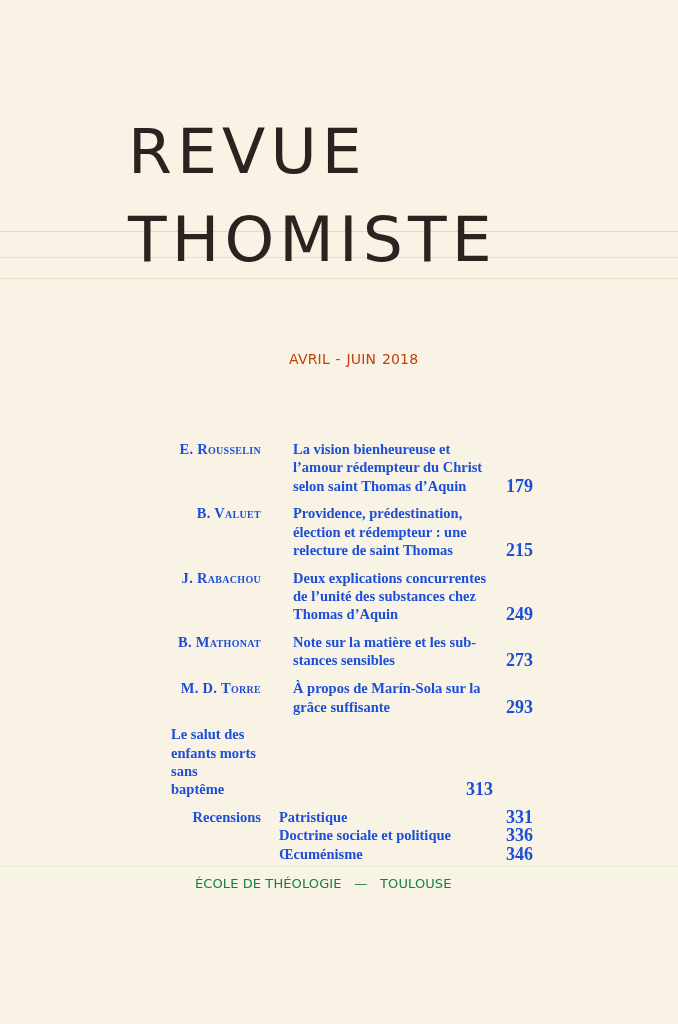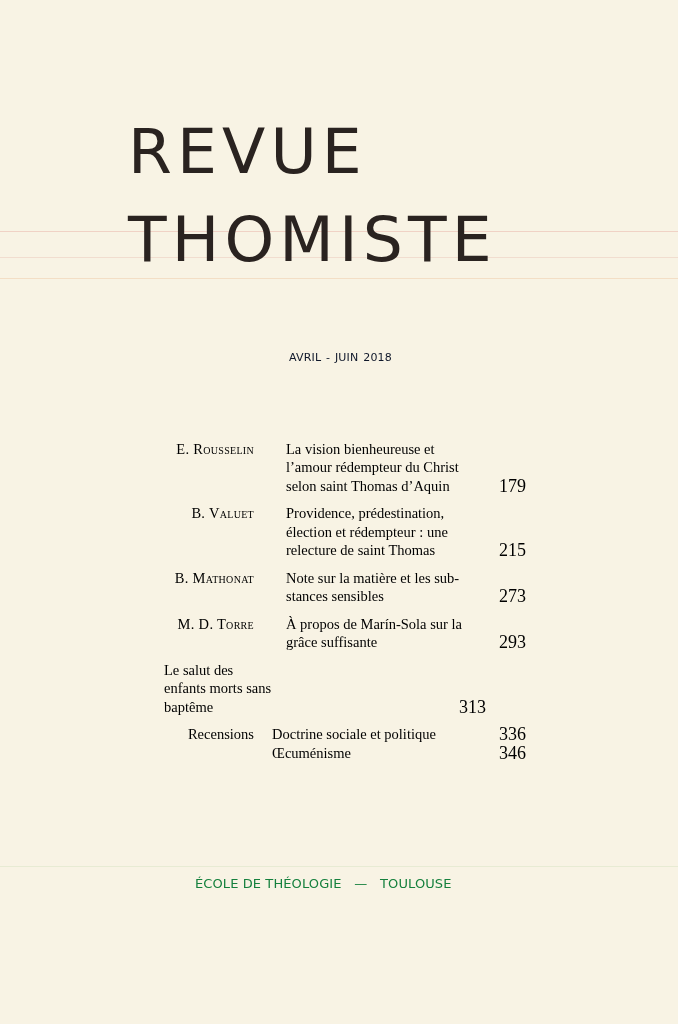"AVRIL - JUIN 2018" .issue { color: #0f172a -> #c2410c; font-size: 11px -> 14px }
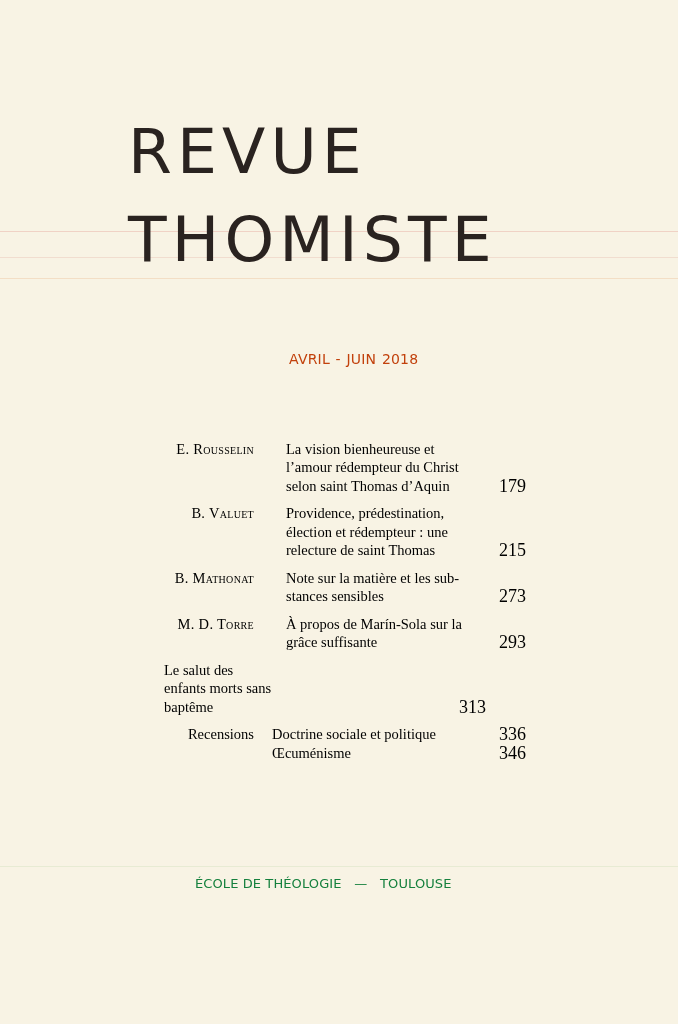"E. Rousselin" .toc { color: #000000 -> #1d4ed8; font-weight: none -> bold; left: 150px -> 157px }
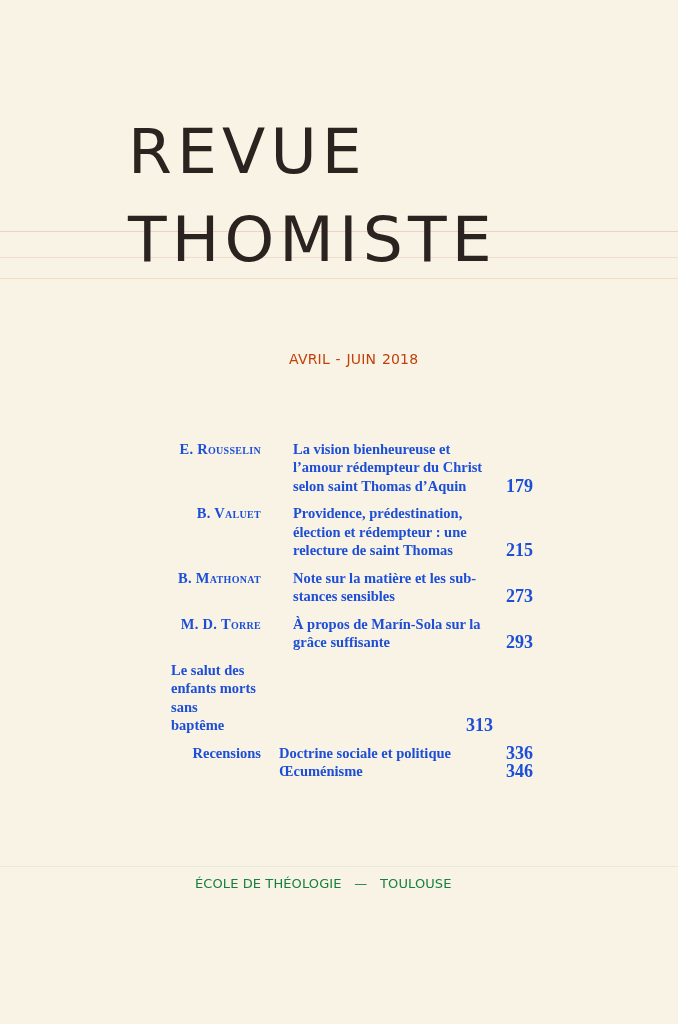"J. Rabachou" div.entry { html: none -> <div> <div>J. Rabachou</div> <div>Deux explications concurrentes de l’unité des substances chez Thomas d’Aquin</div> <div>249</div> </div> }
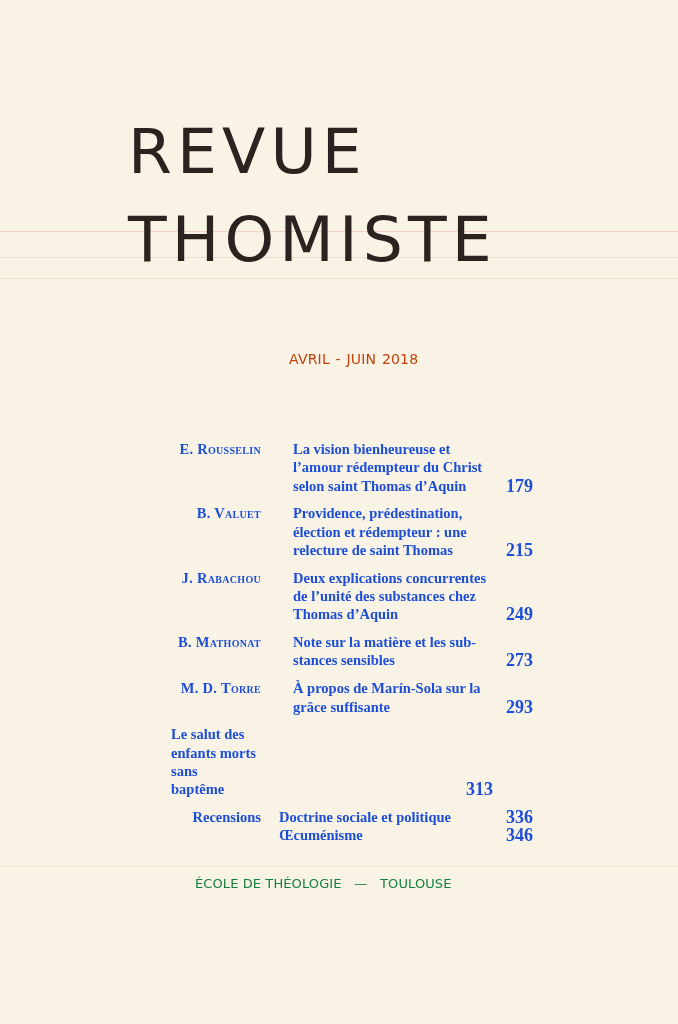"Patristique" div.sub-row { html: none -> <div> <div>Patristique</div> <div>331</div> </div> }
